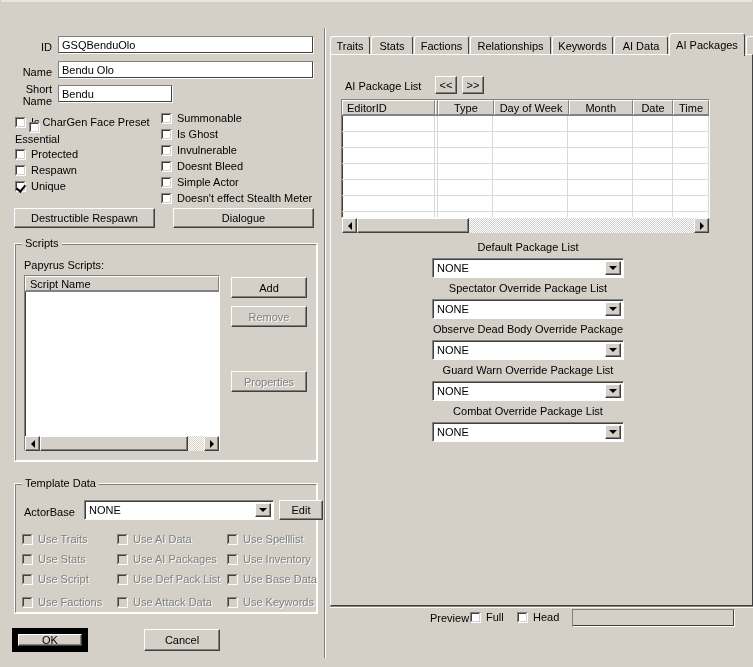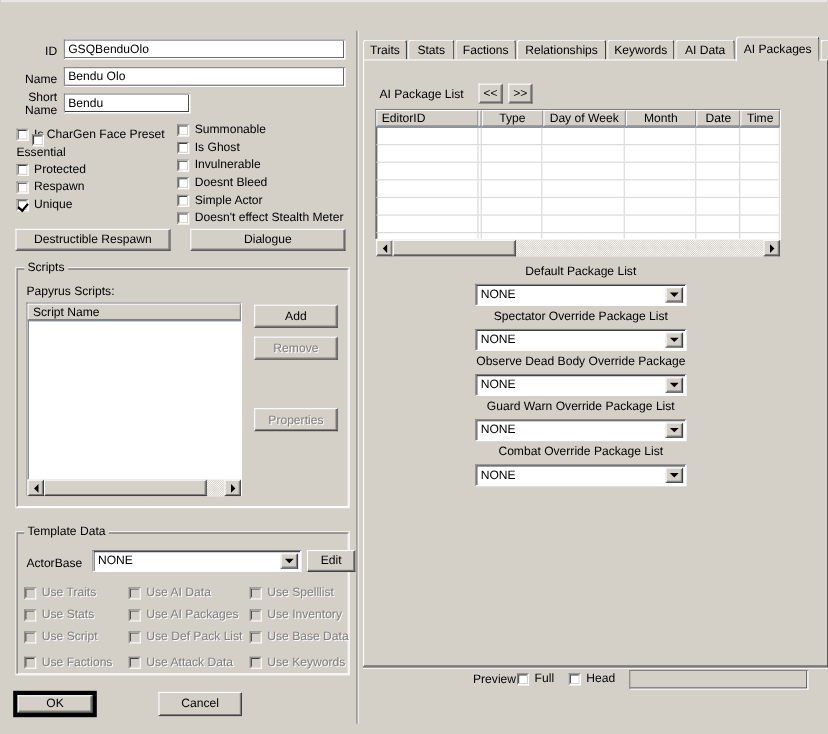"OK" .btn.default { border: 4px solid #000000 -> 6px solid #000000 }
